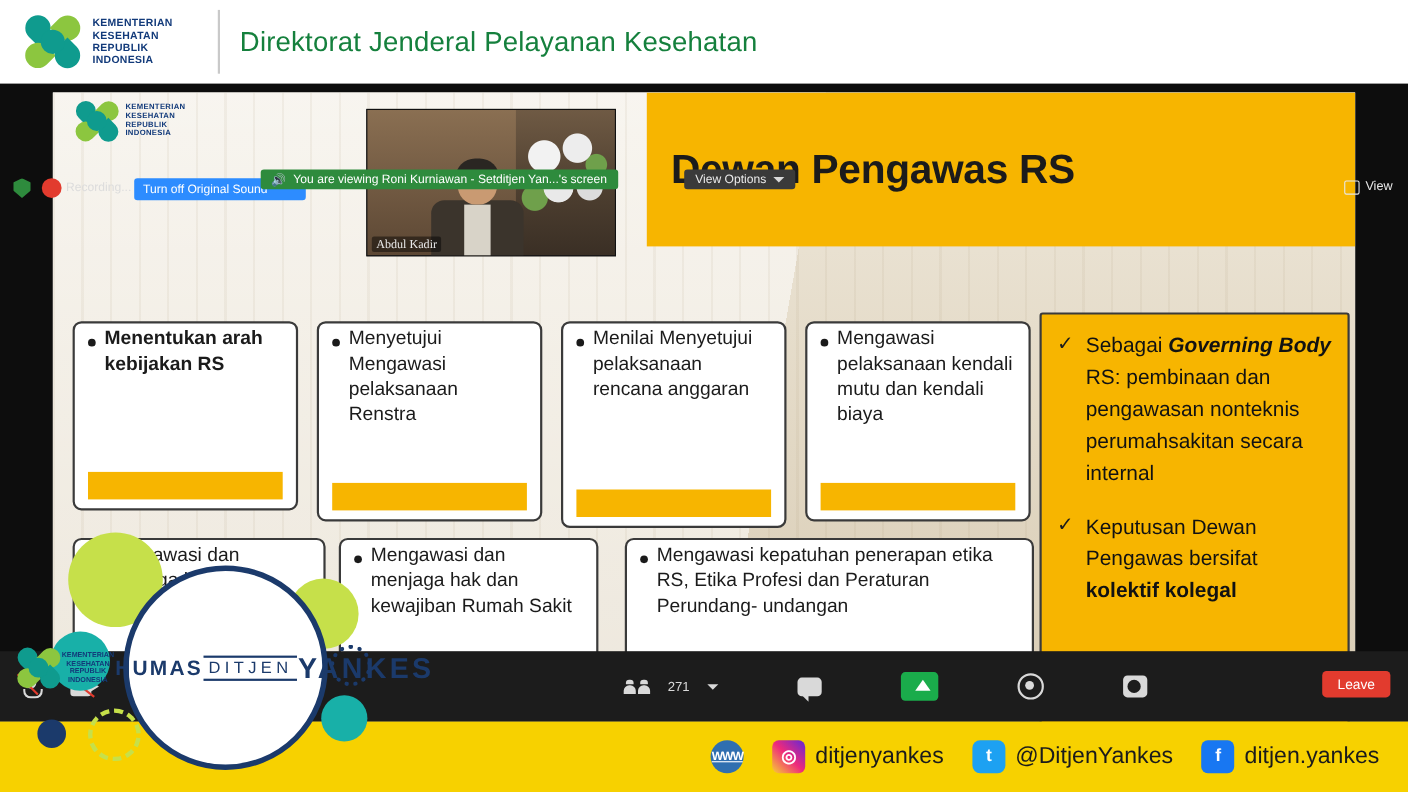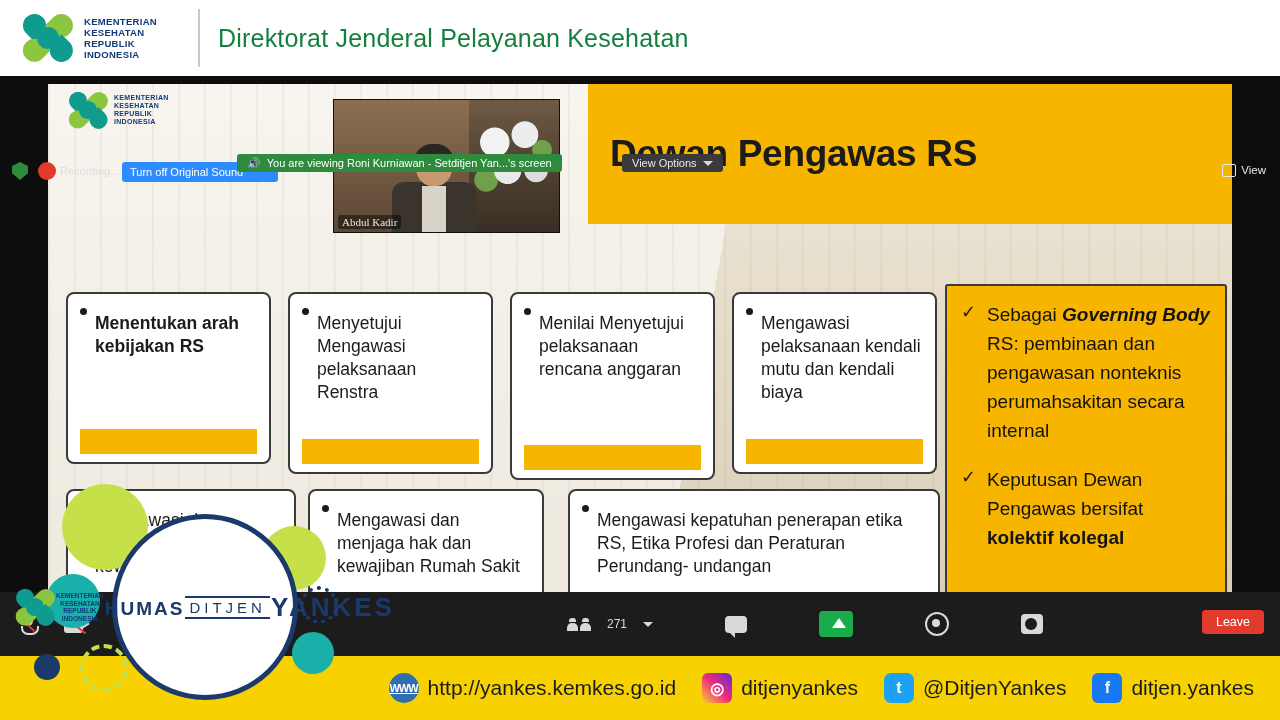"Menentukan arah kebijakan RS" .card { padding: 18px 12px 8px 12px -> 2px 12px 8px 12px }
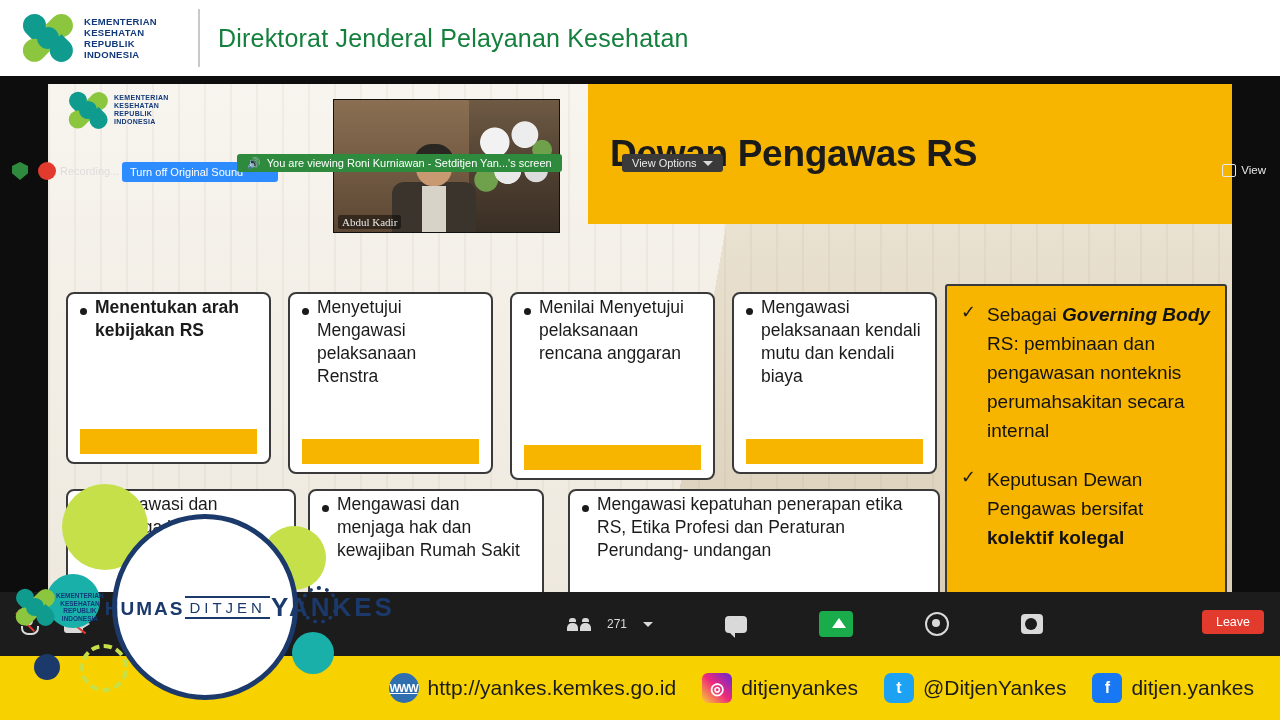"http://yankes.kemkes.go.id" span { html: <span>http://yankes.kemkes.go.id</span> -> none }
